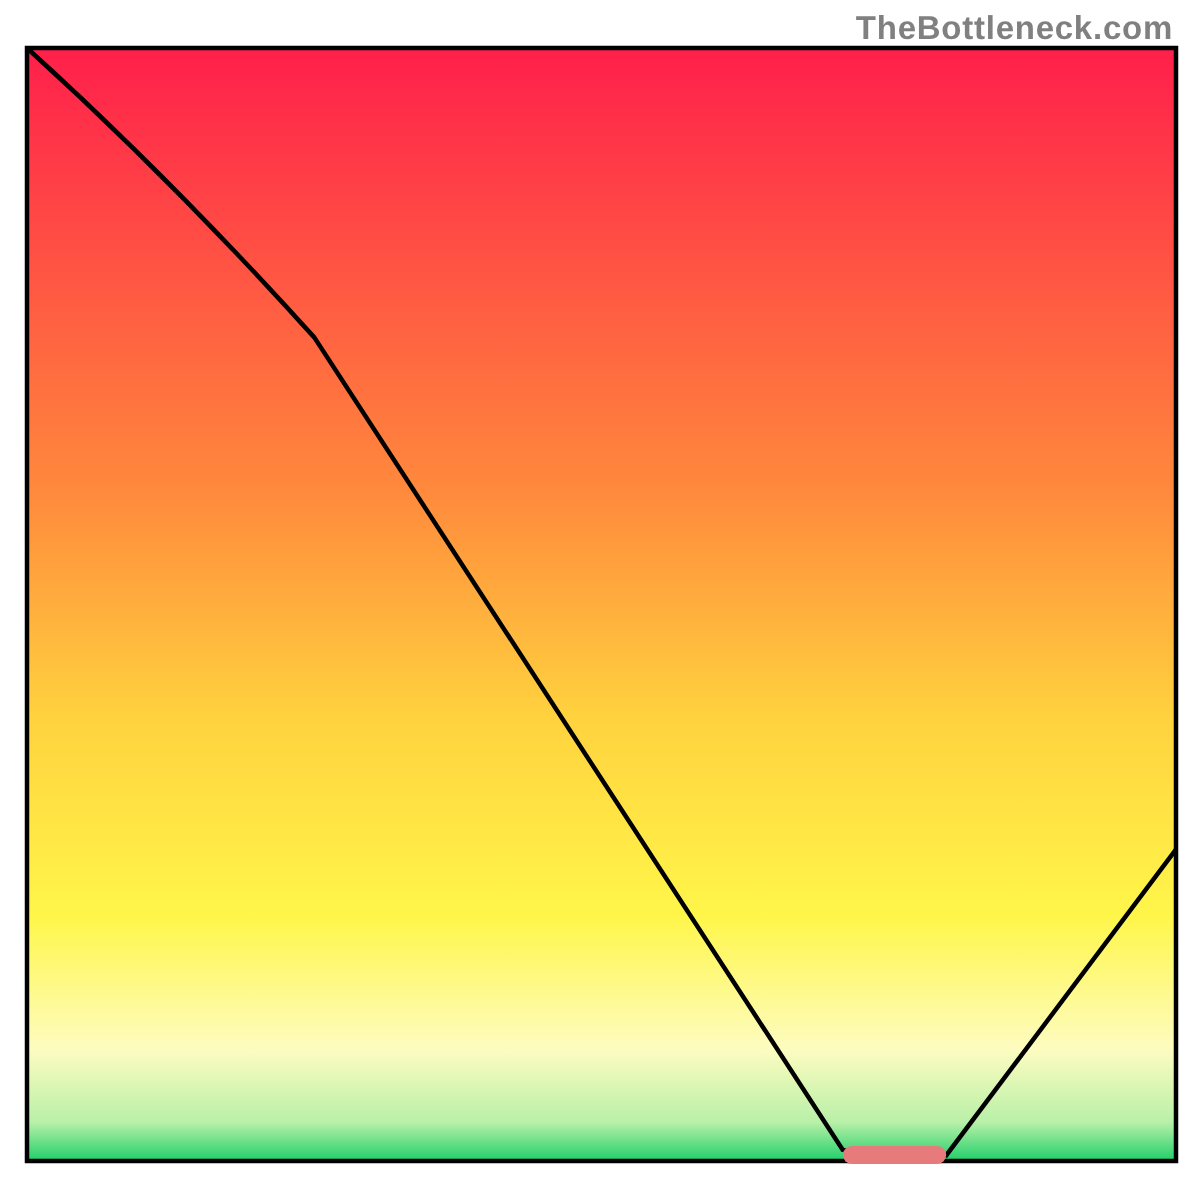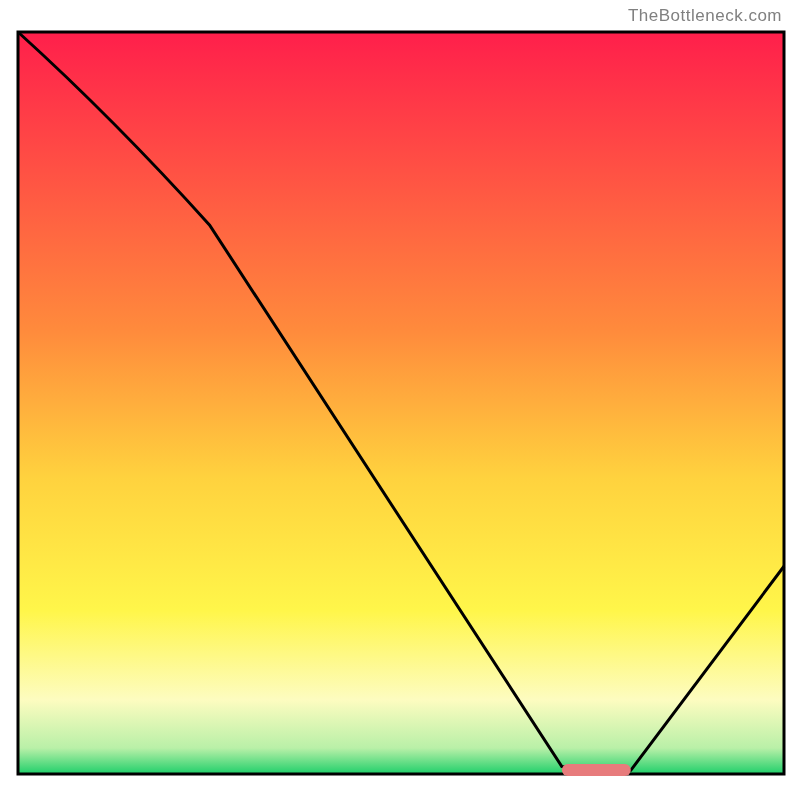"TheBottleneck.com" .watermark { font-size: 17px -> 22px; font-weight: normal -> bold }
